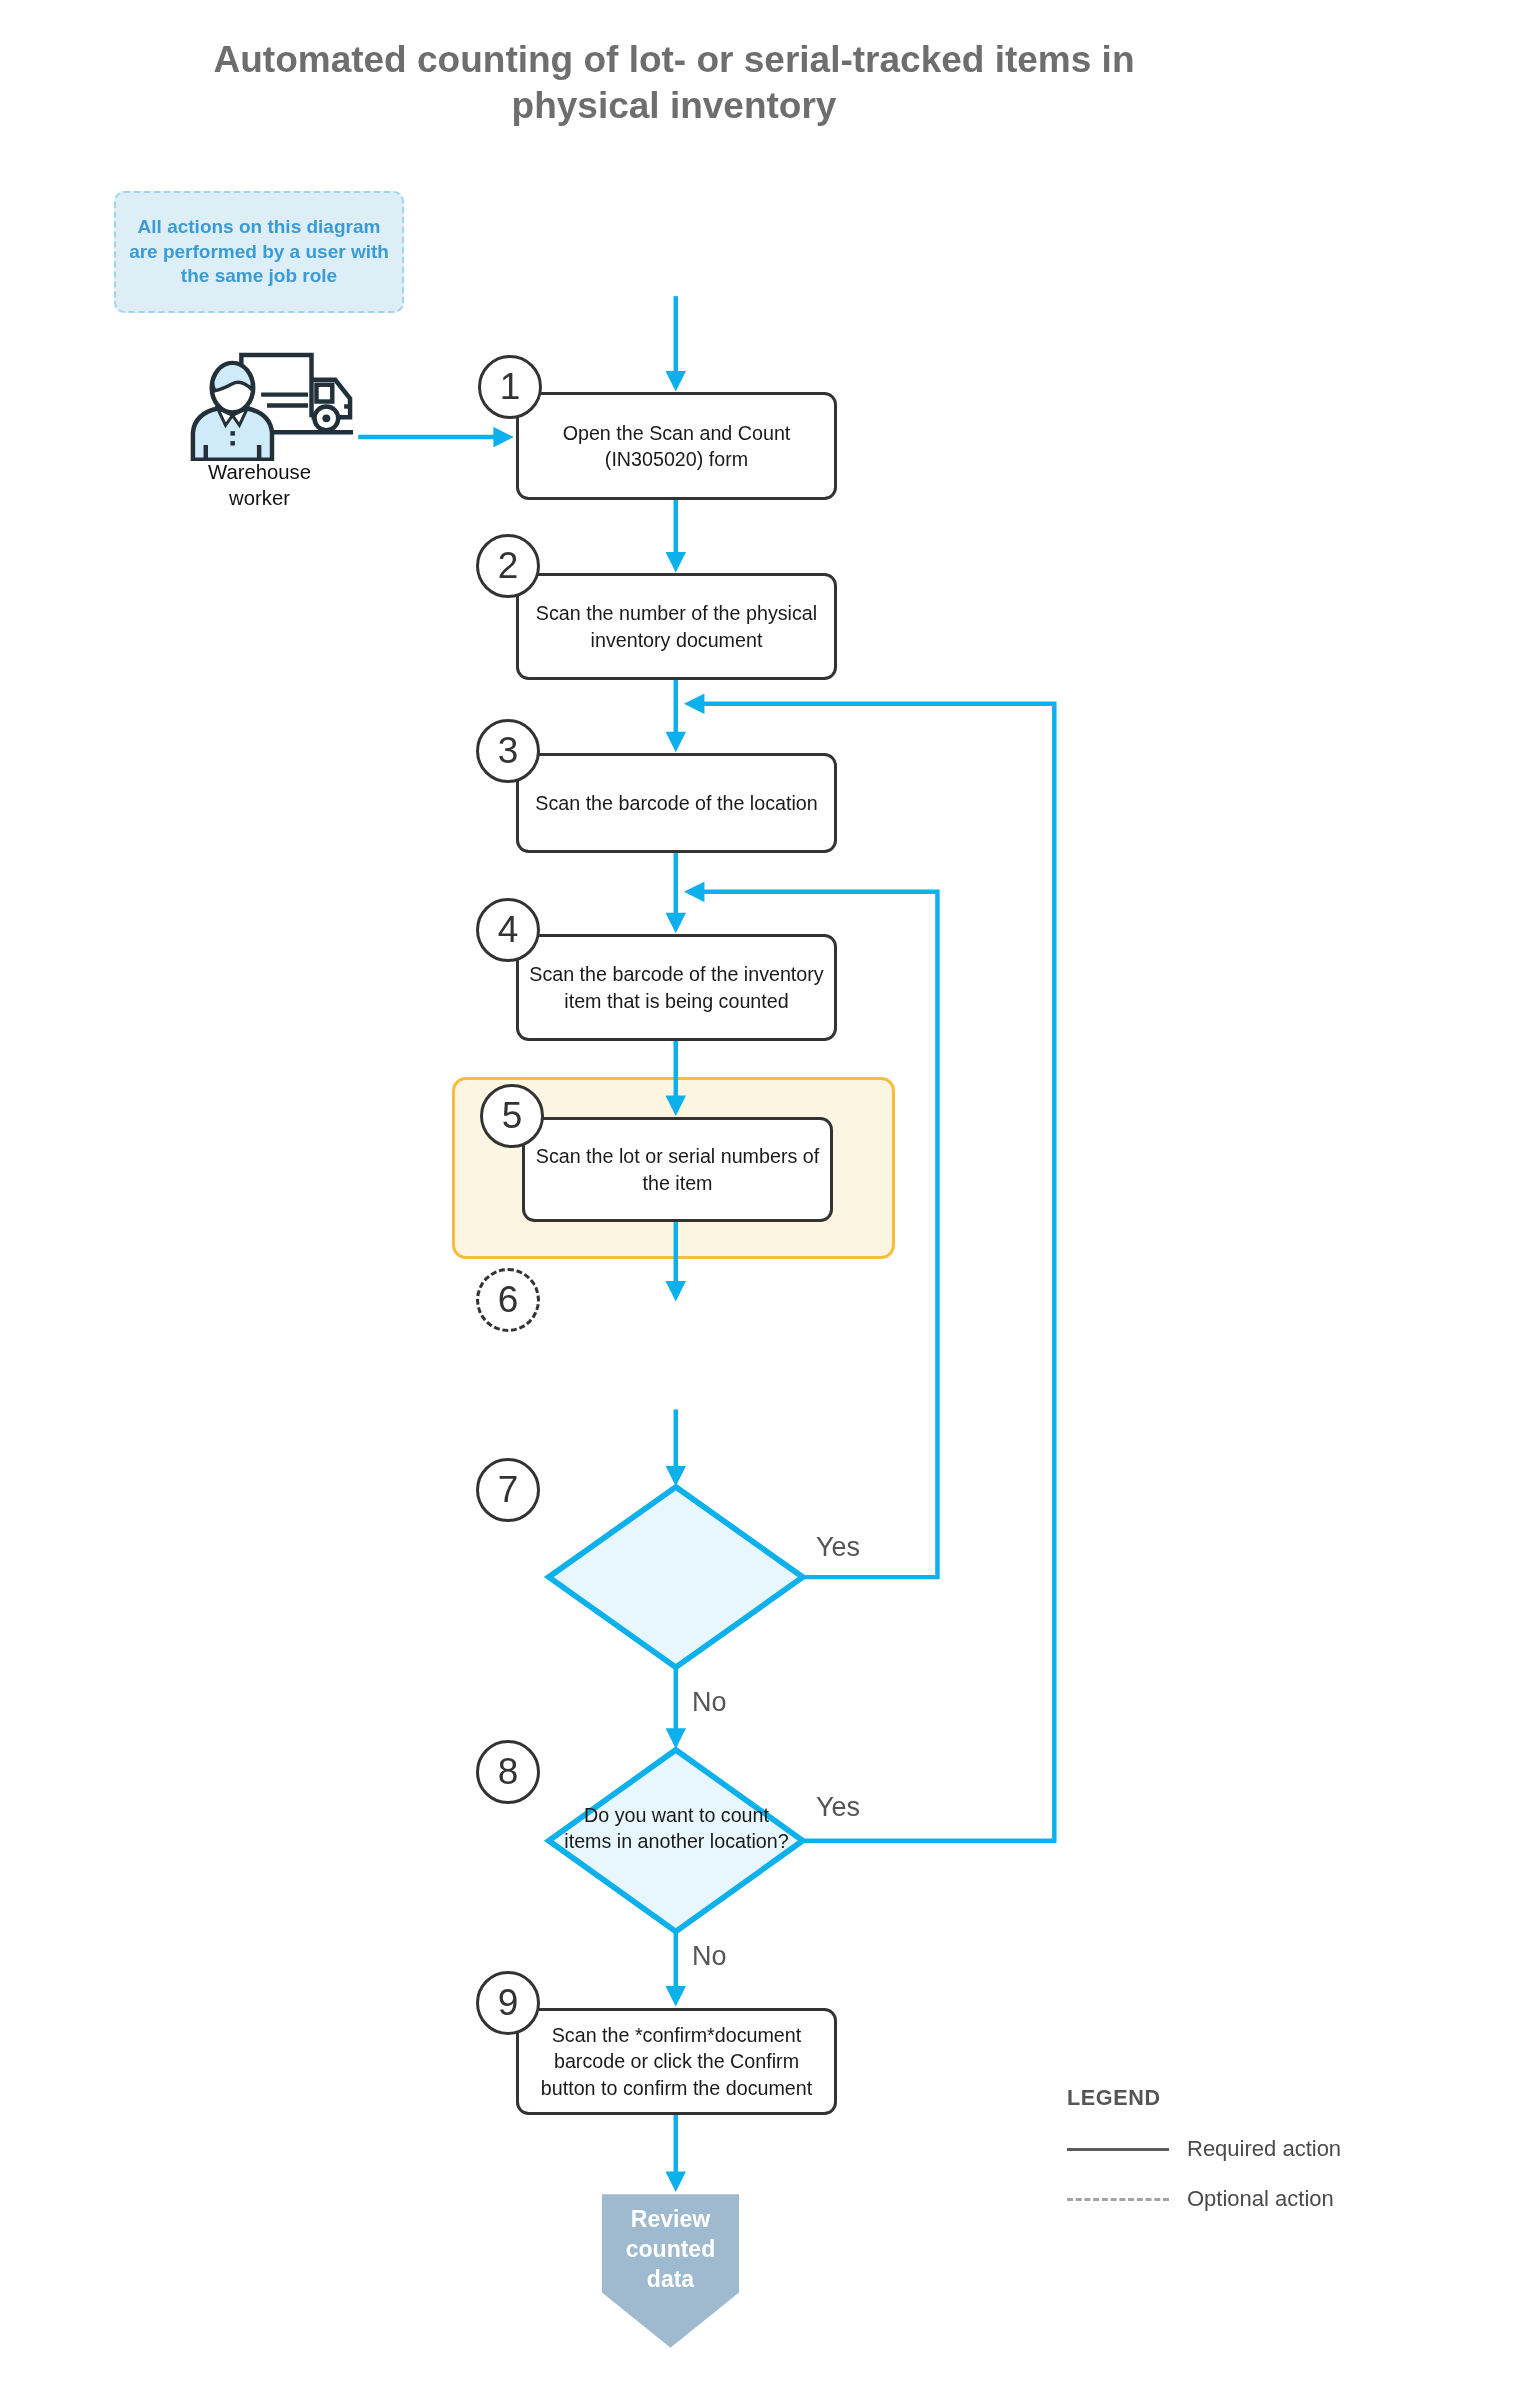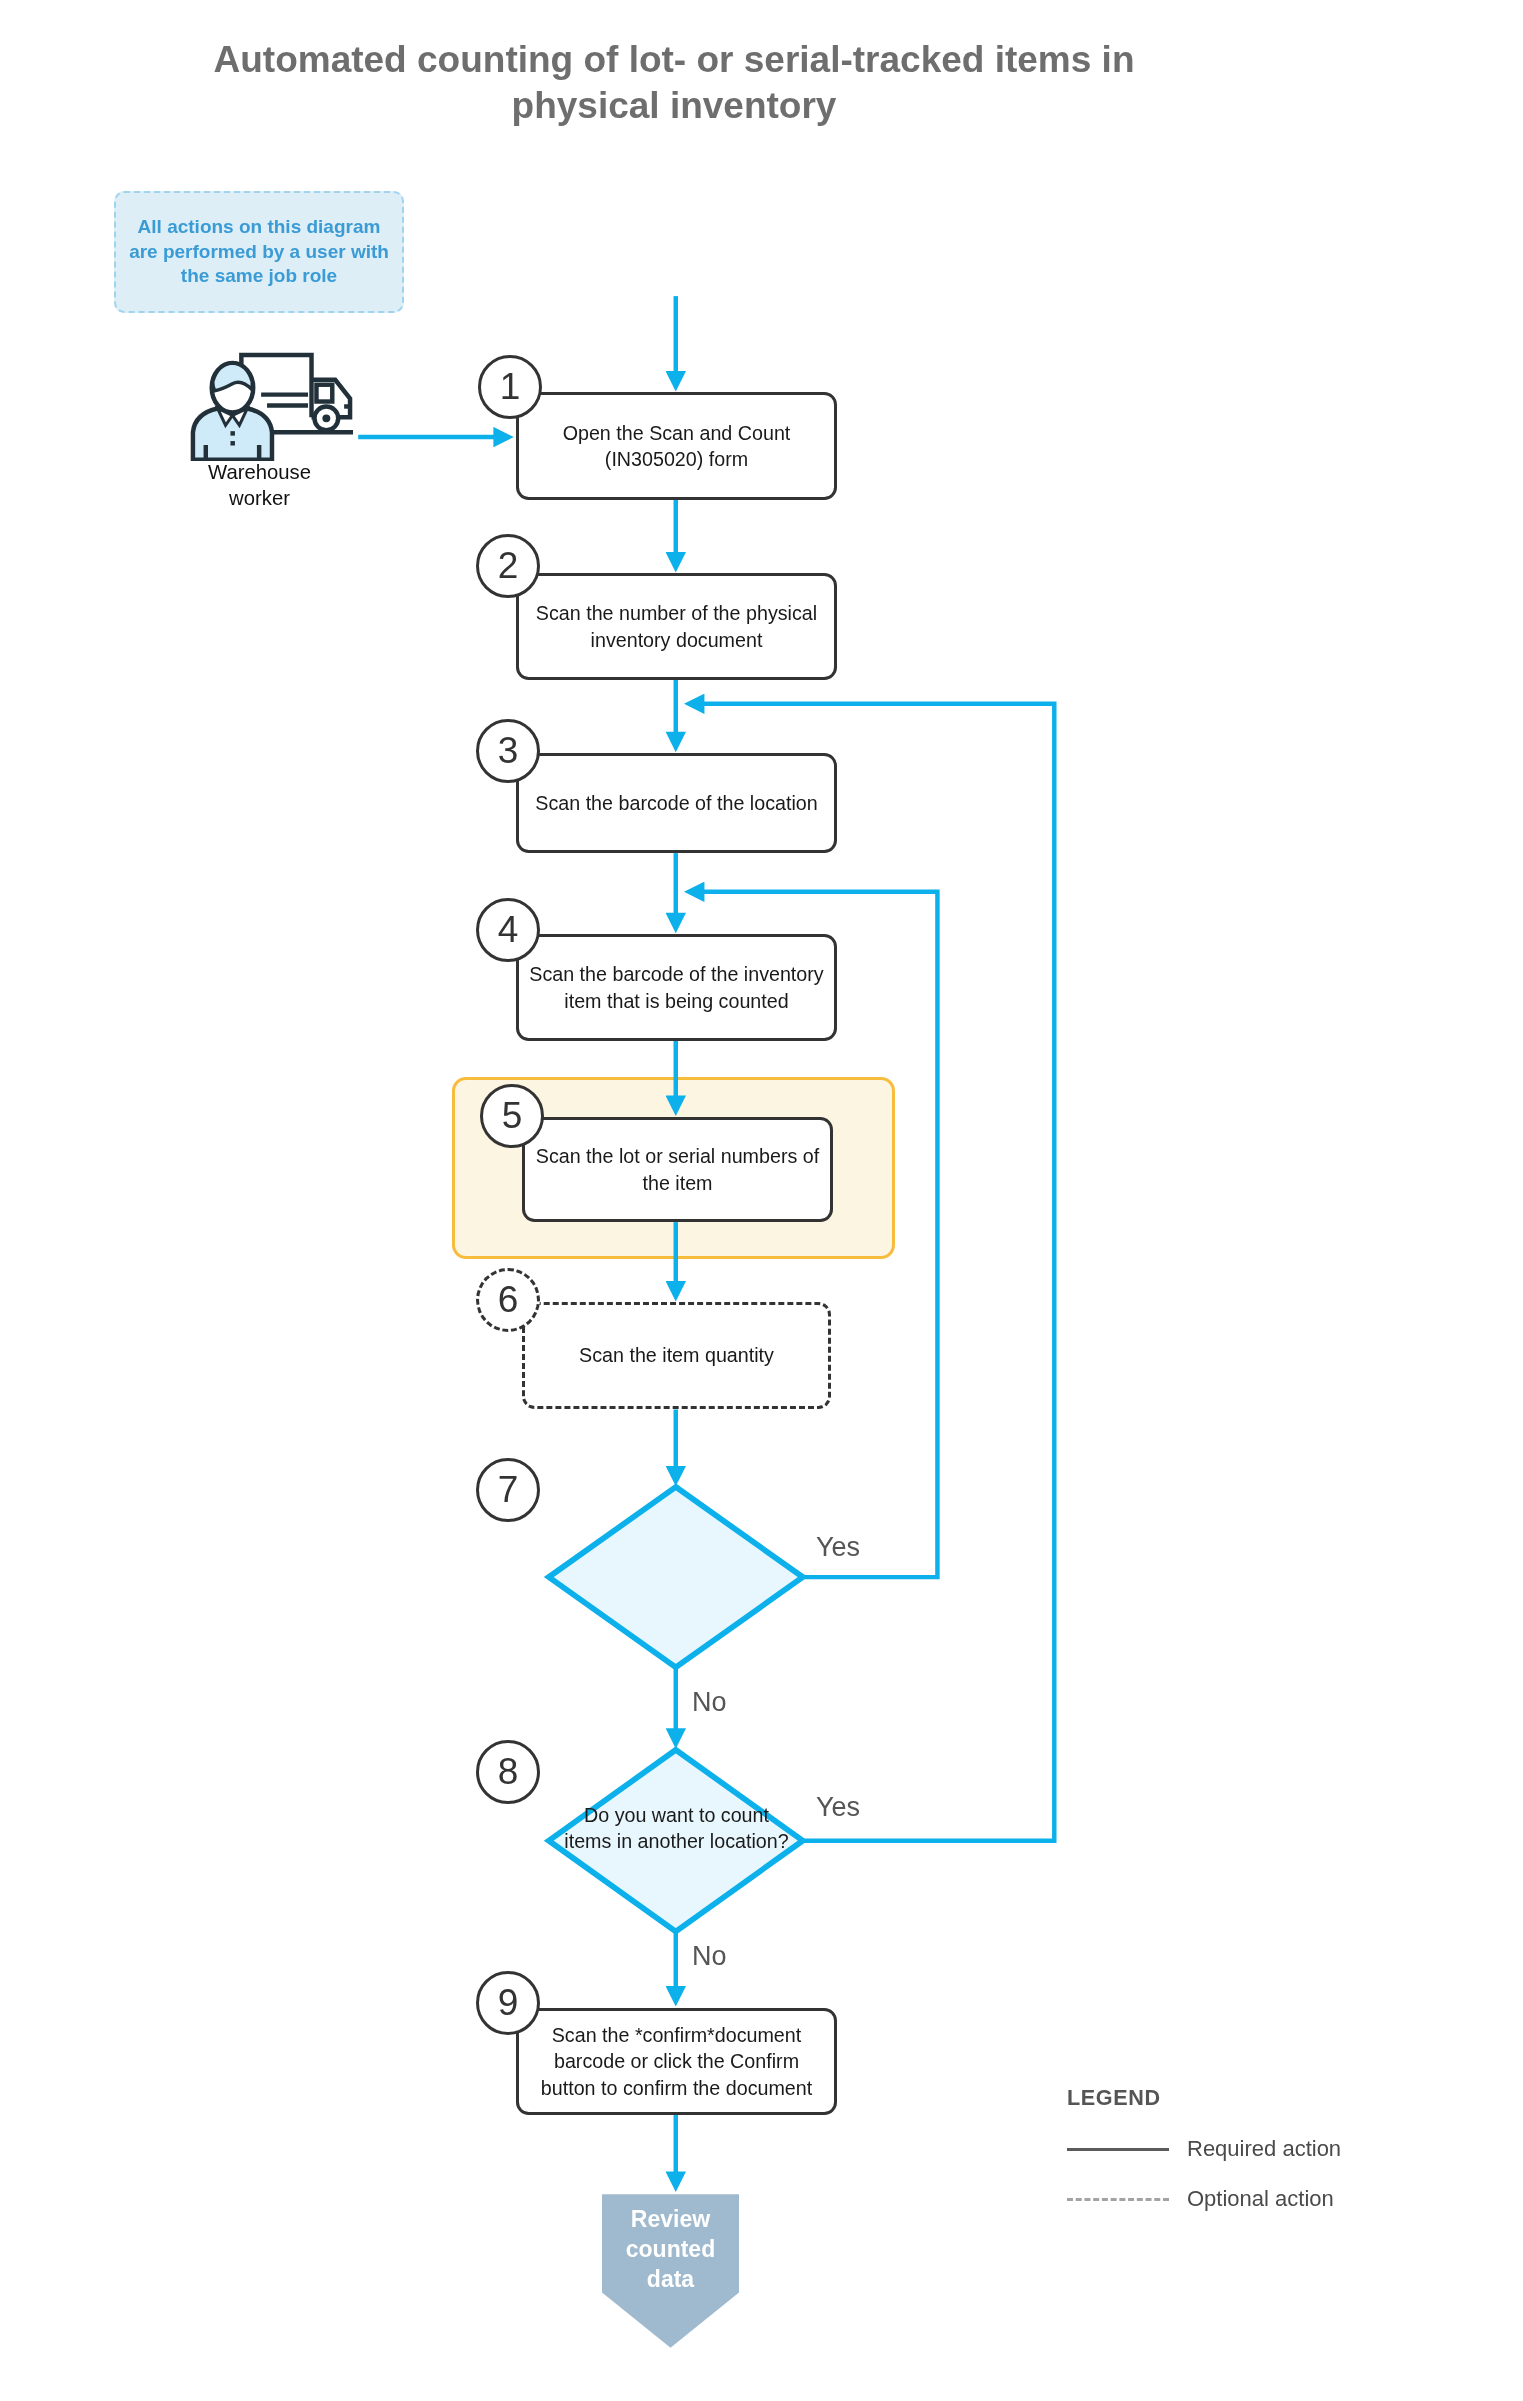"Scan the item quantity" div.box { html: <div> <span>Scan the item quantity</span> </div> -> none }
